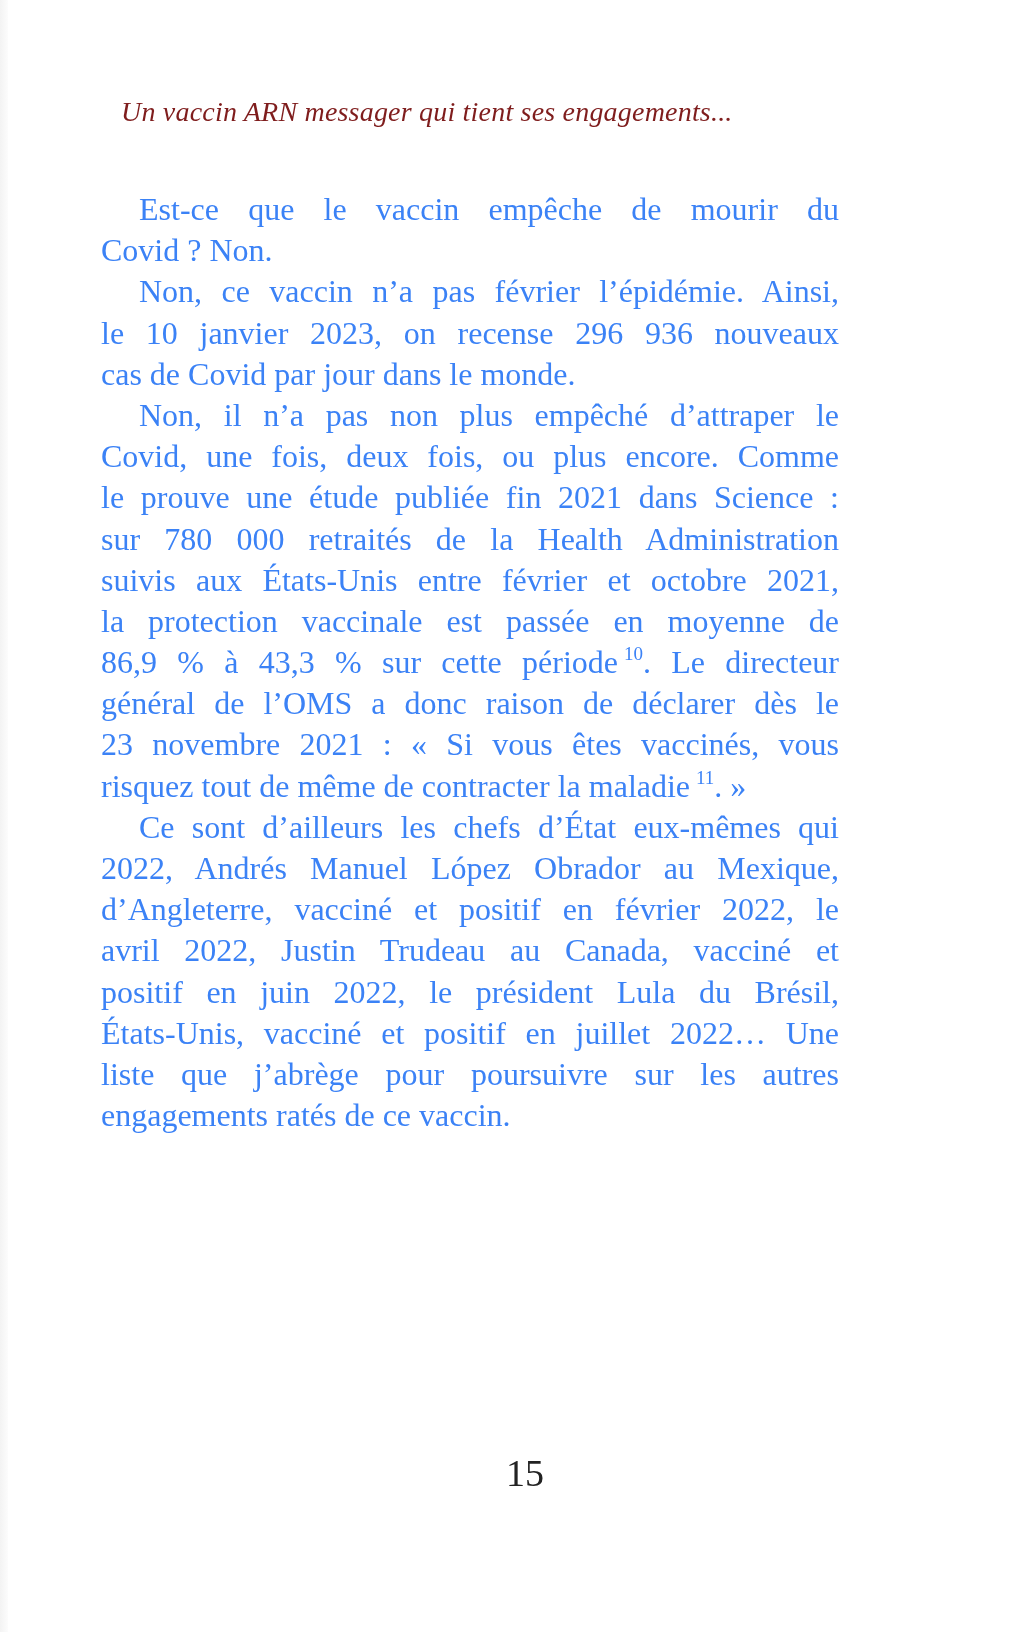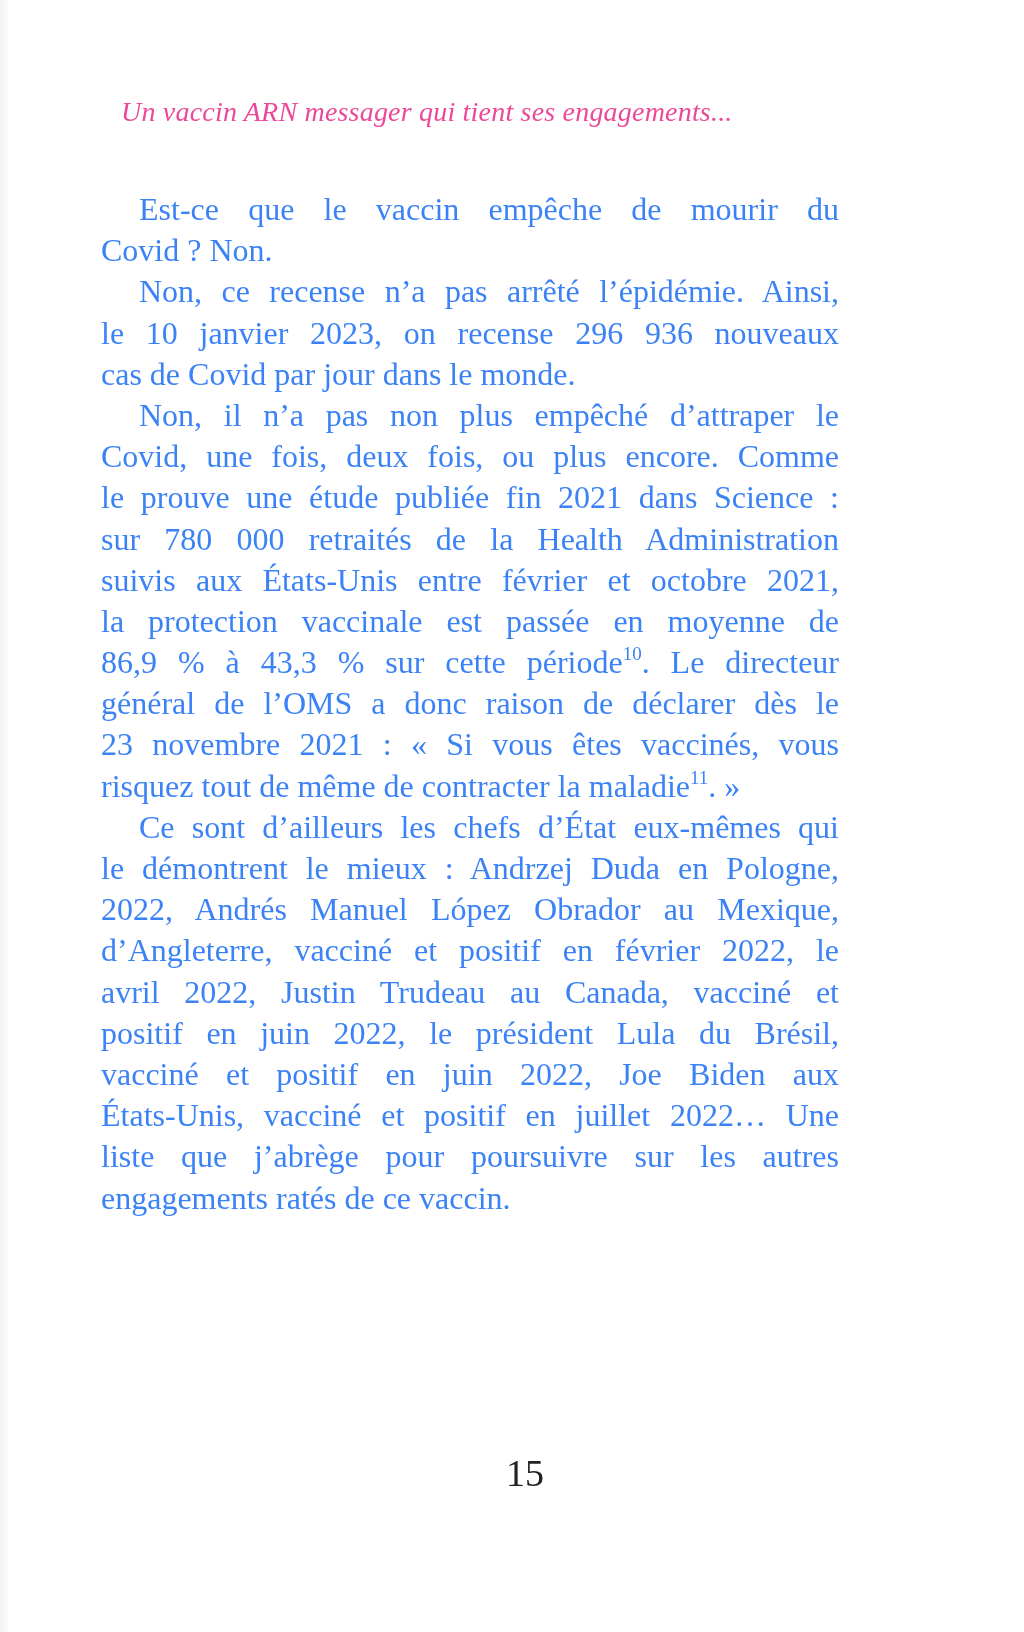"Un vaccin ARN messager qui" .running-head { color: #ec4899 -> #7f1d1d }
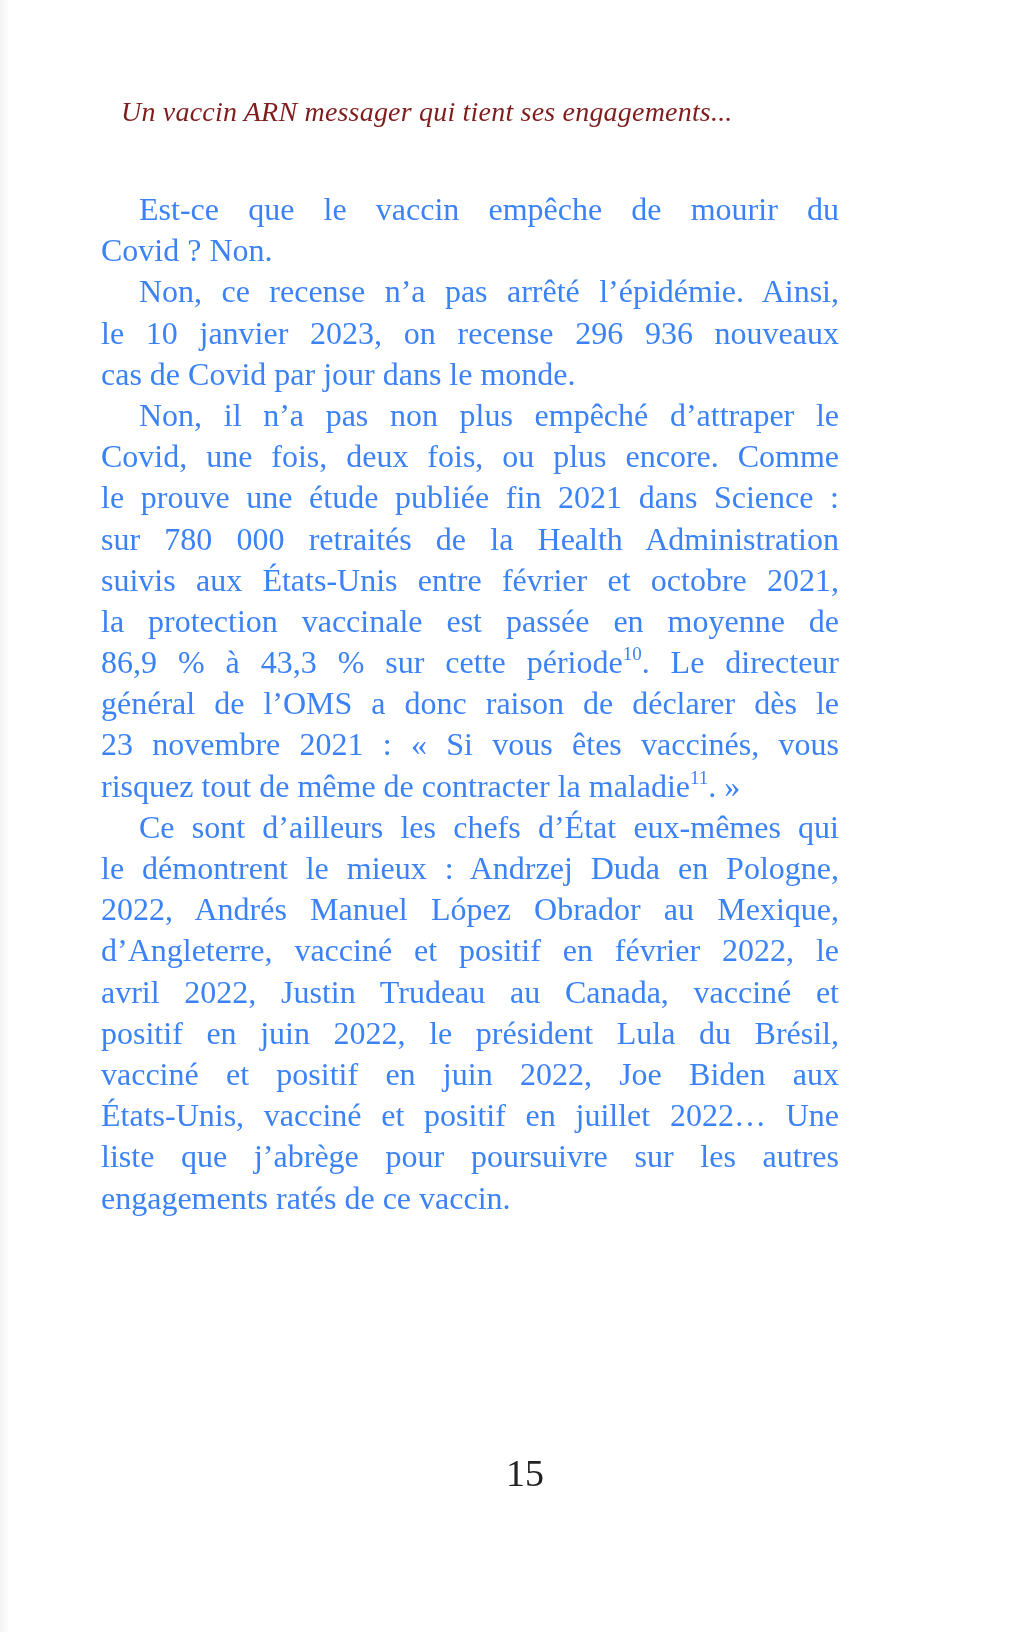"Non, ce recense n’a pas" span { text: recense n’a pas arrêté -> vaccin n’a pas février }
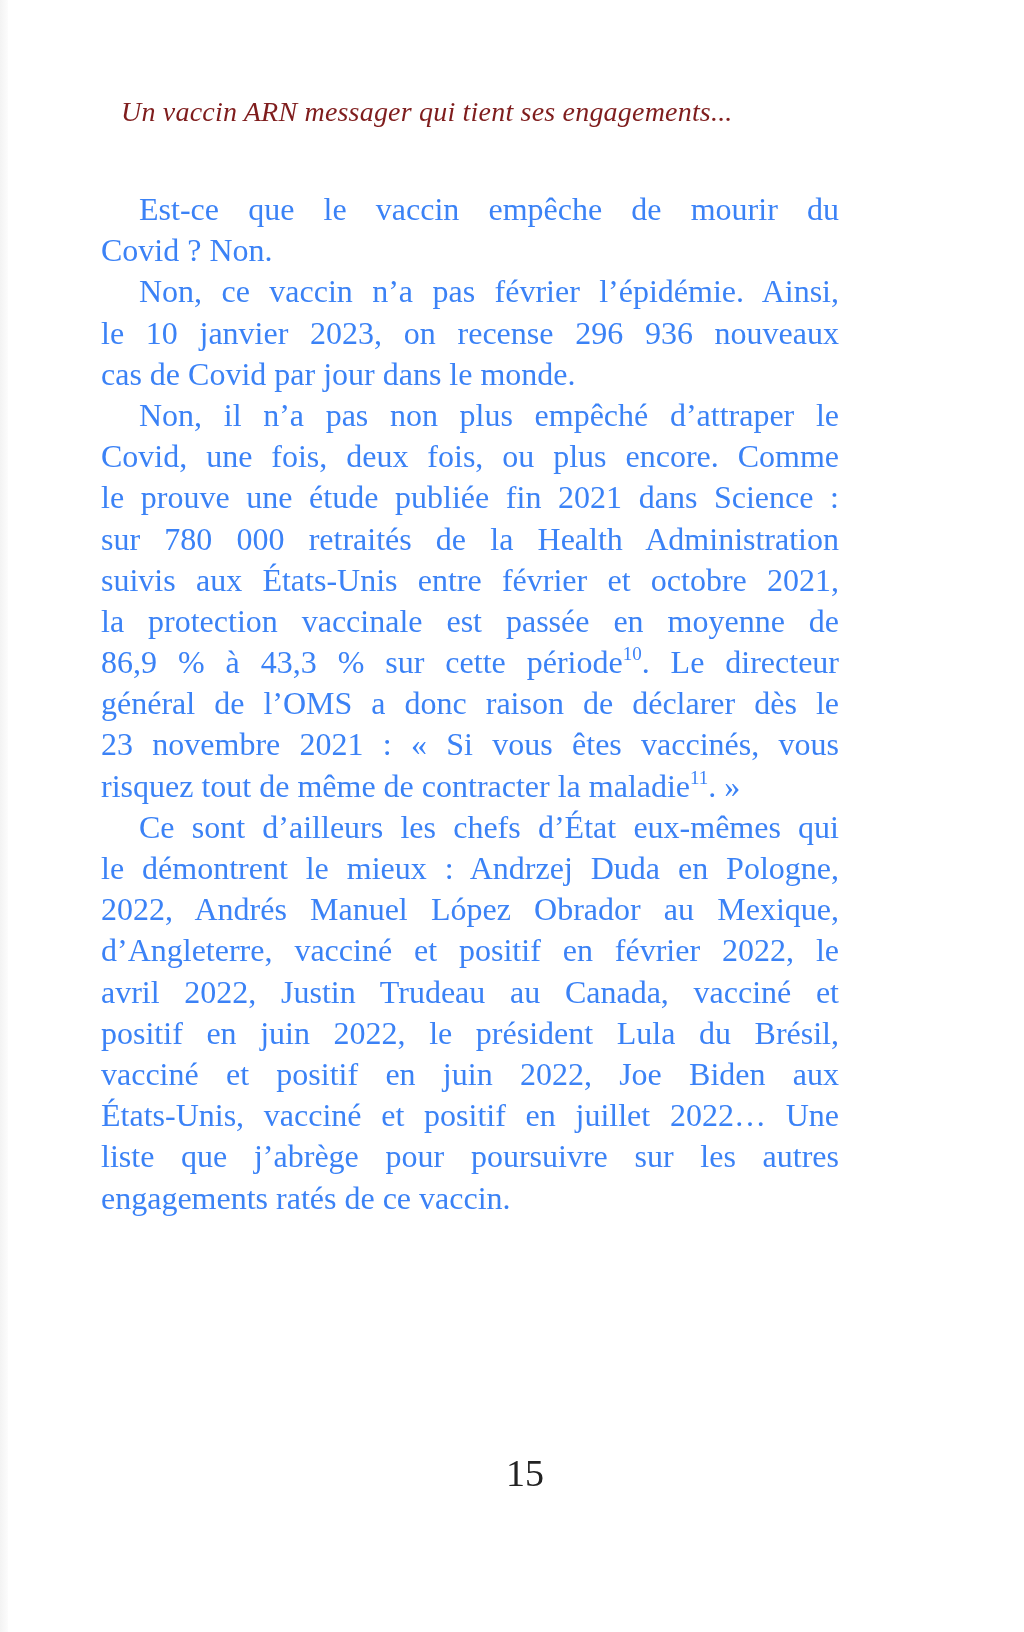"10" .sup { margin-left: none -> 6px }
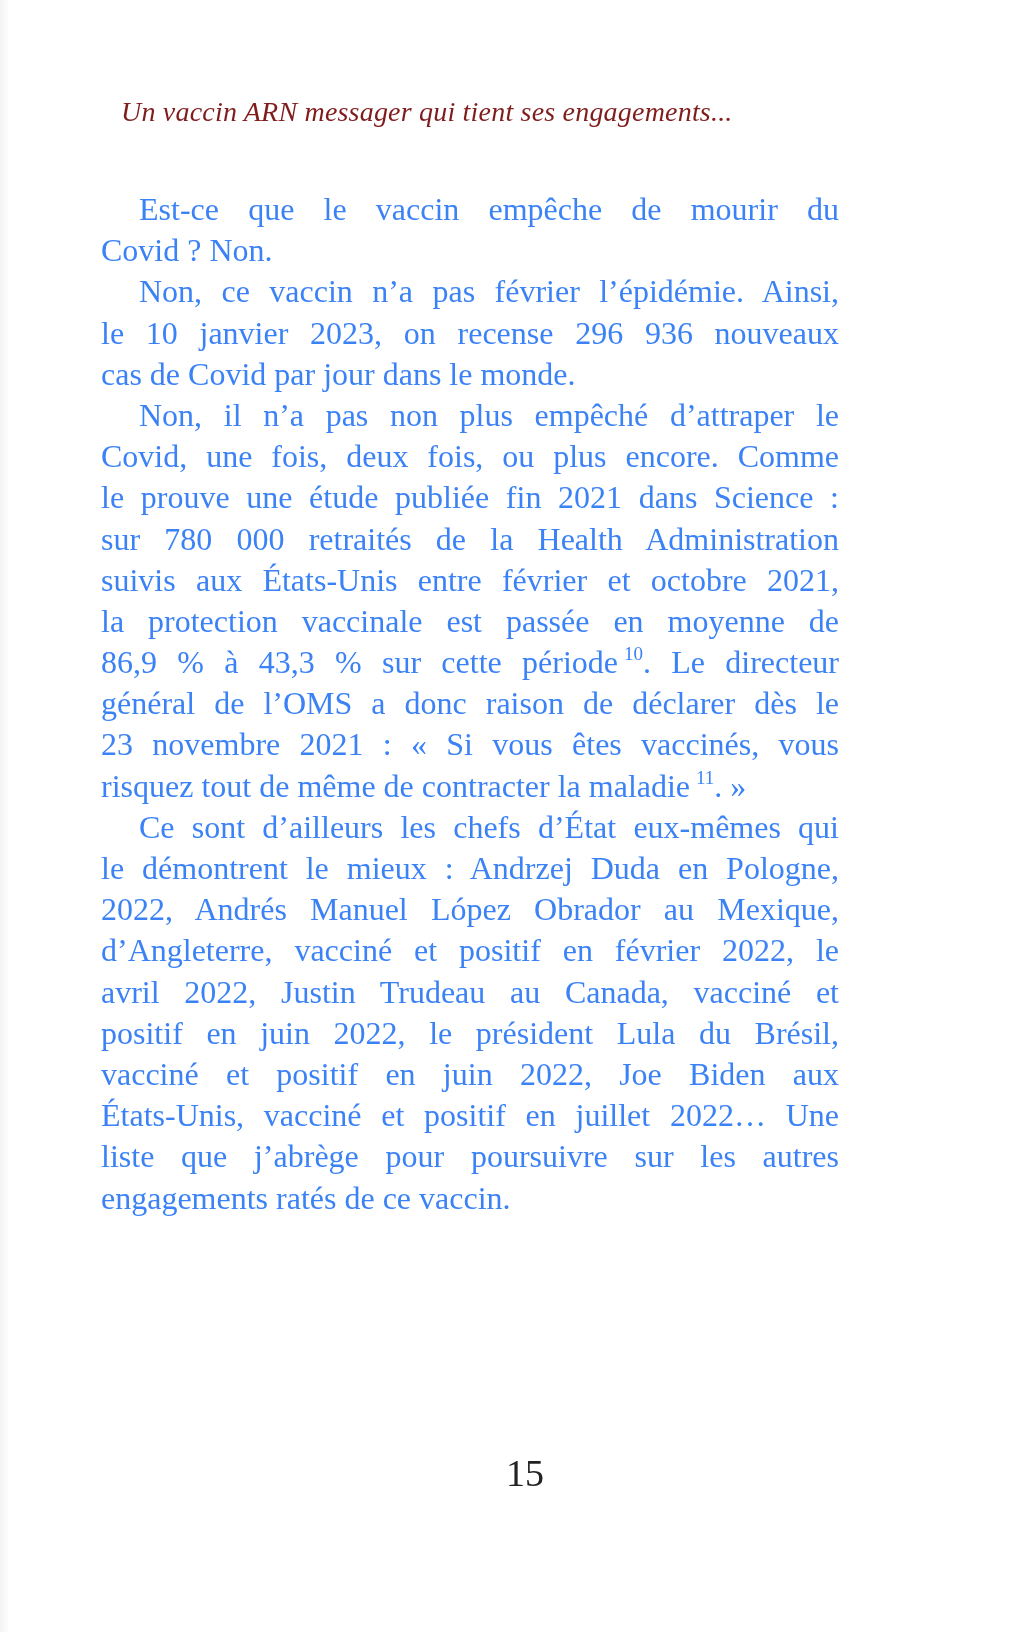"le démontrent le mieux :" div.line { html: <div><span>le démontrent le mieux : Andrzej Duda en Pologne,</span></div> -> none }
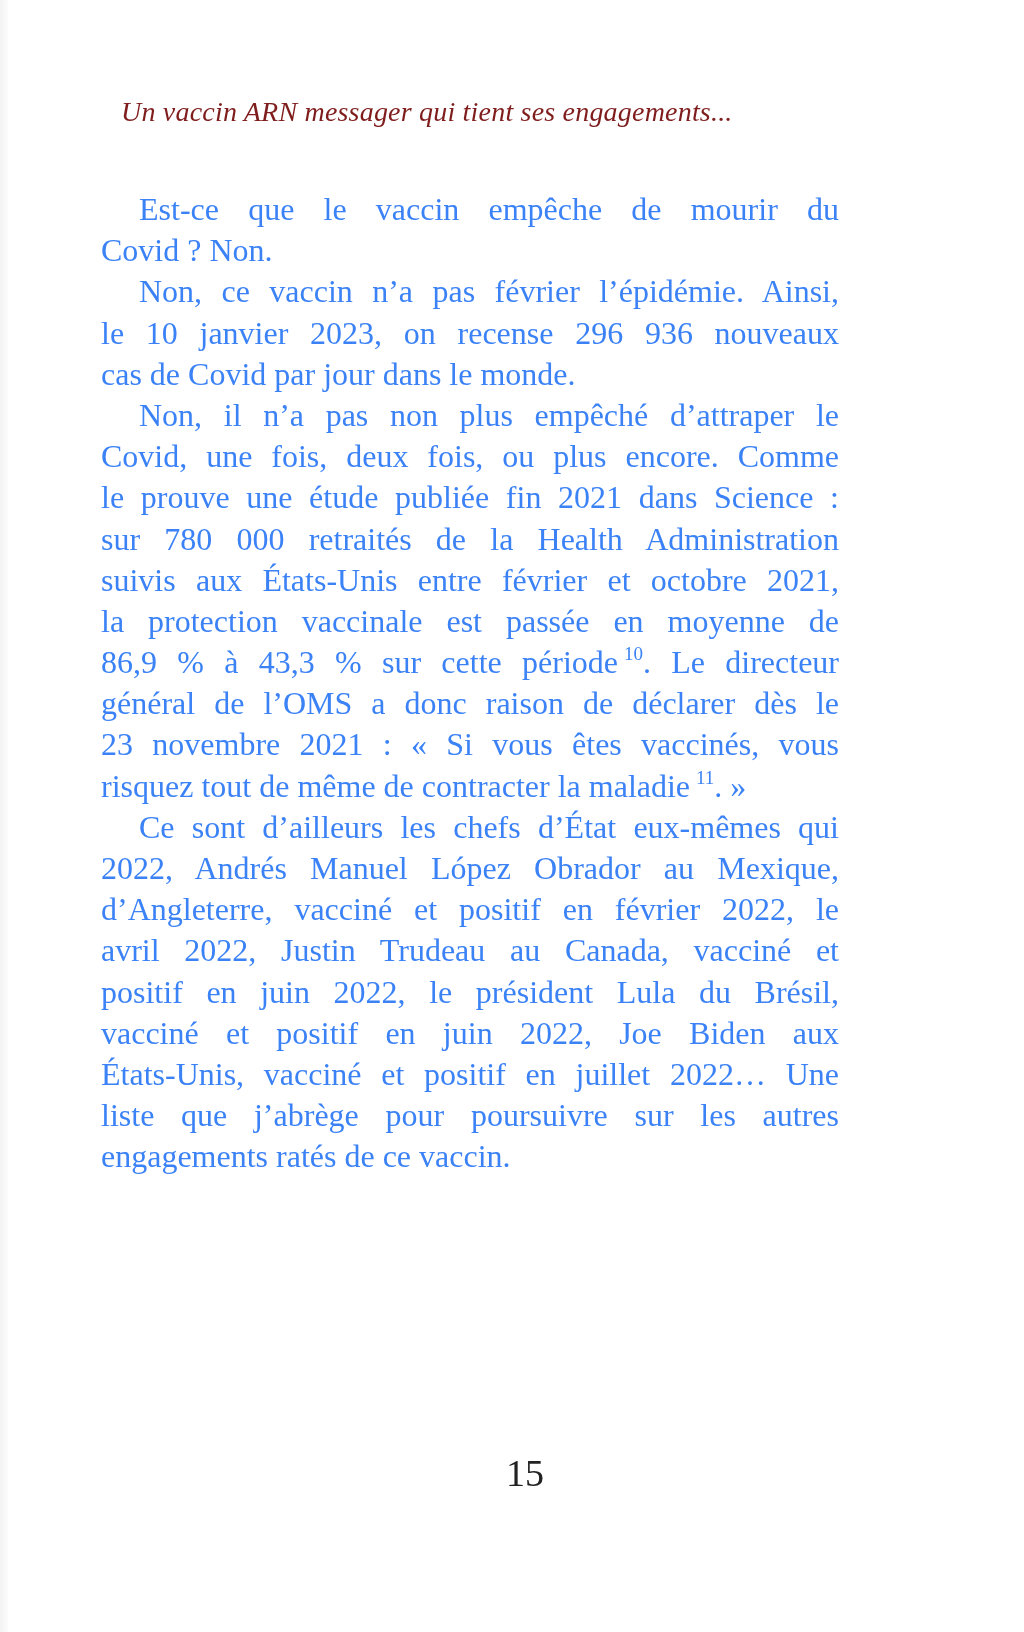"vacciné et positif en juin" div.line { html: <div><span>vacciné et positif en juin 2022, Joe Biden aux</span></div> -> none }
